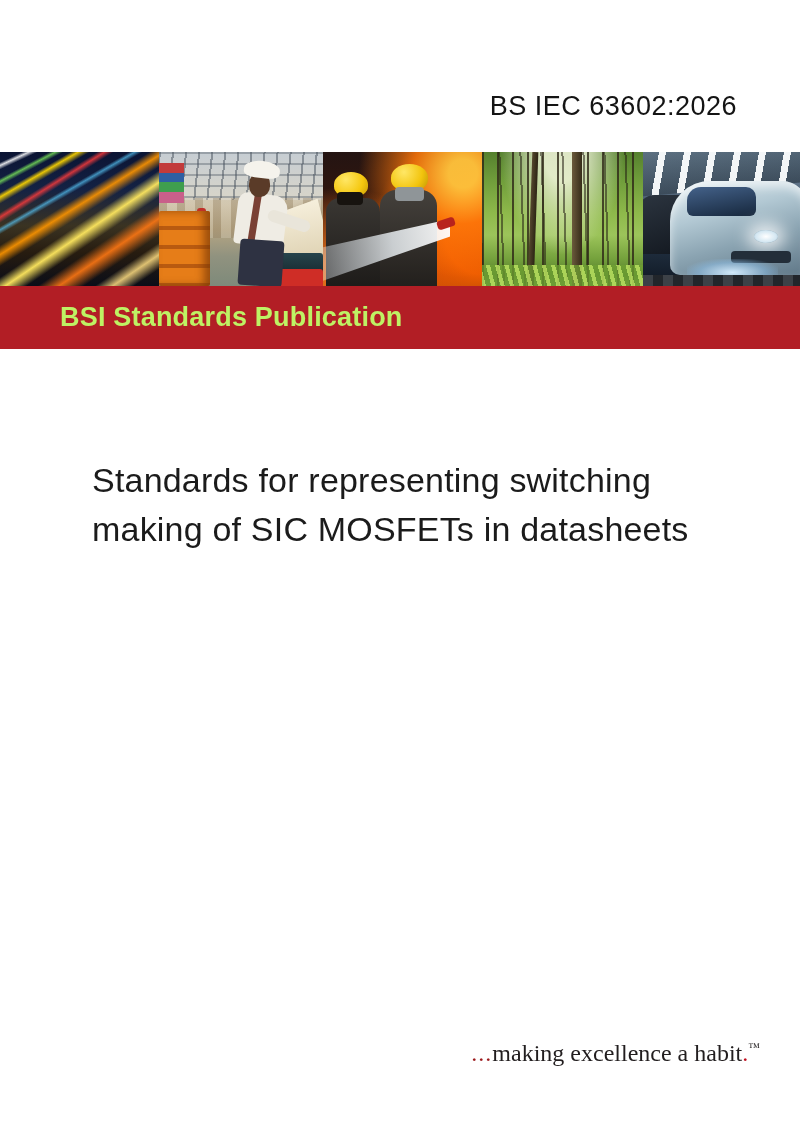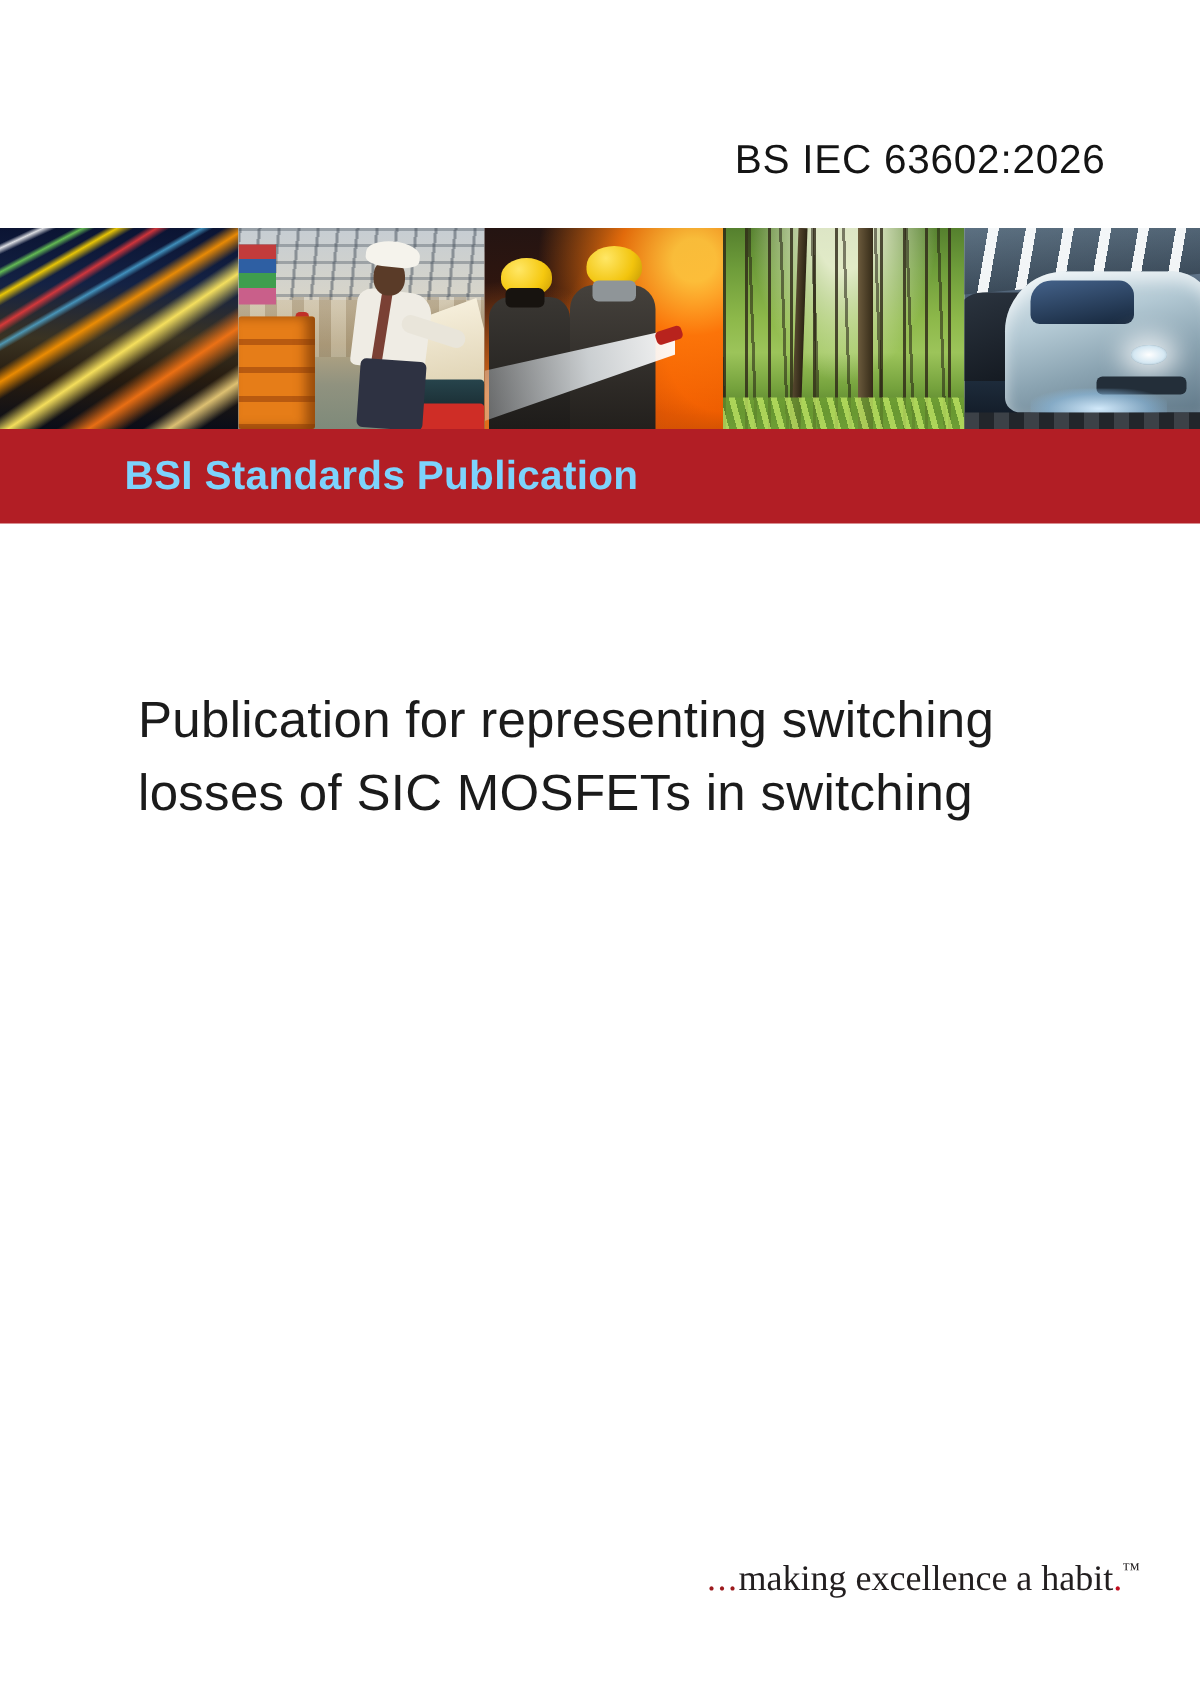"BSI Standards Publication" .red-band .band-label { color: #7dd3fc -> #bef264; padding-left: 83px -> 60px }
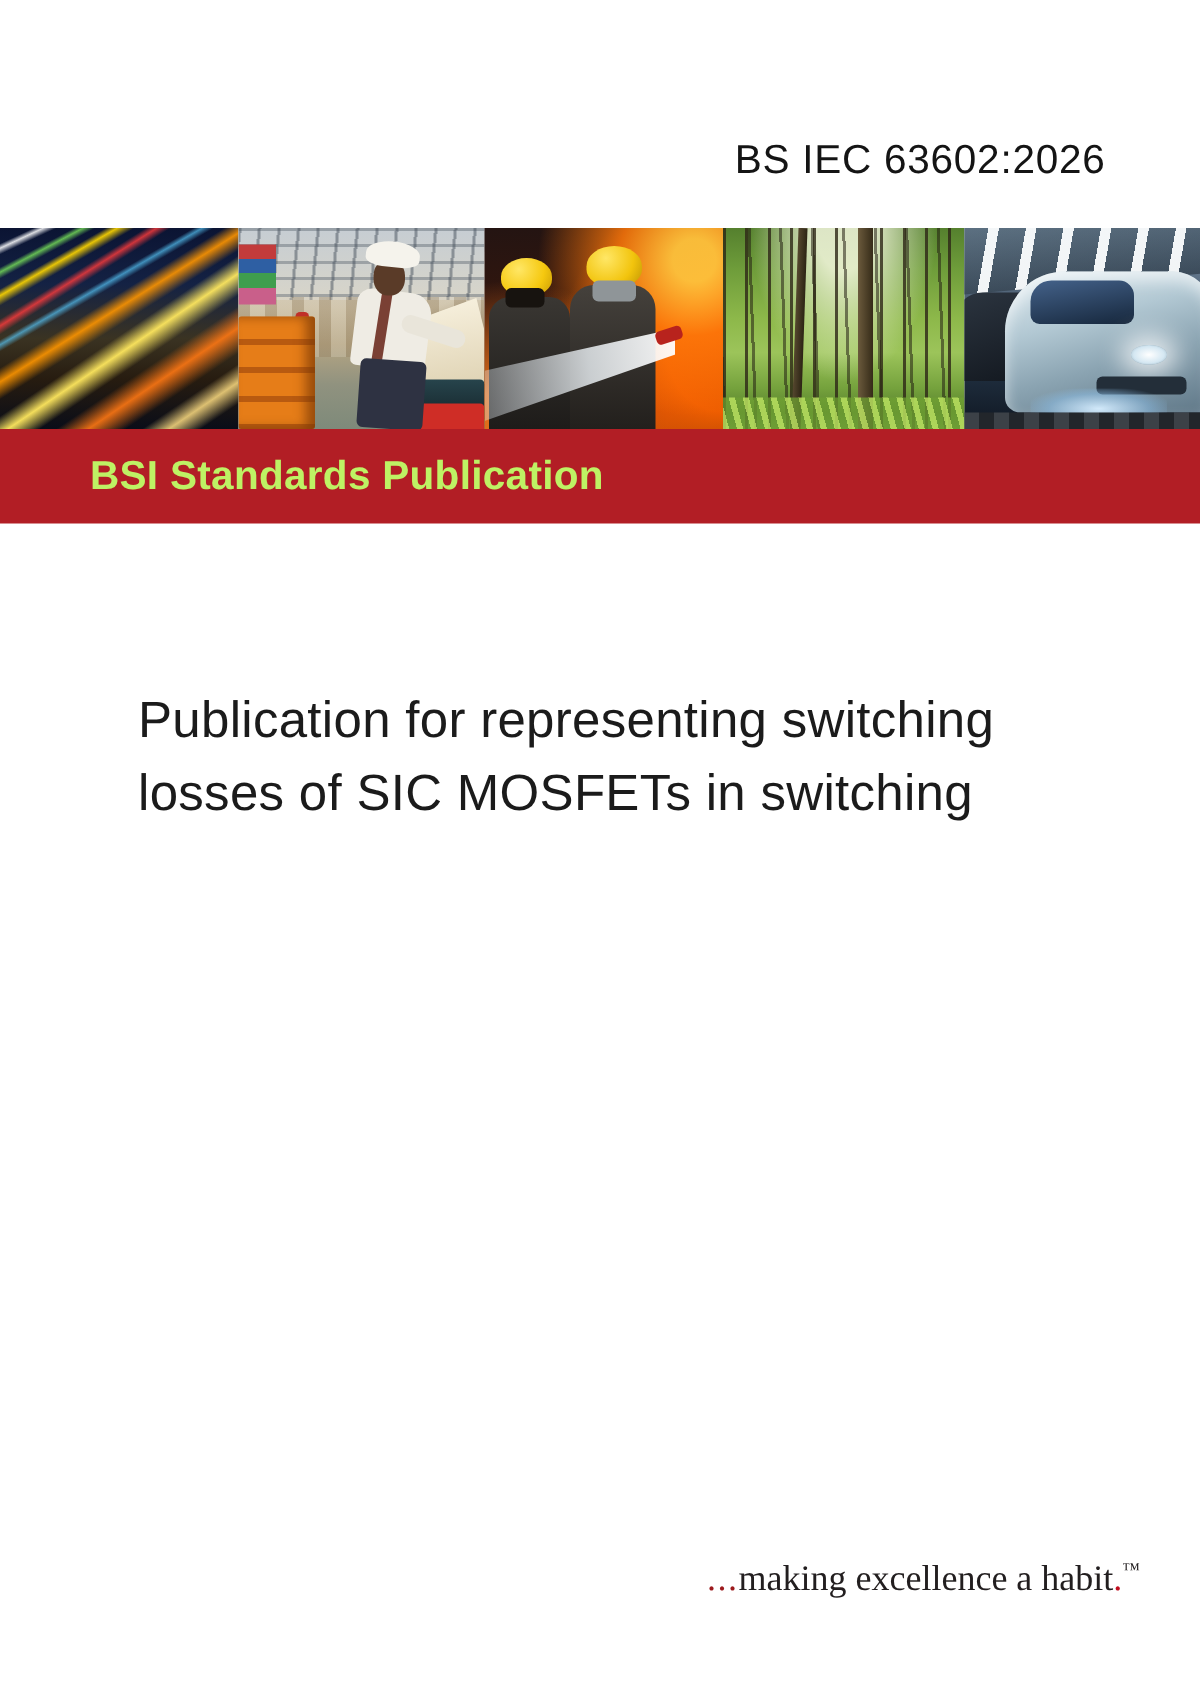"Publication for representing switching" span.line { text: Publication -> Standards }
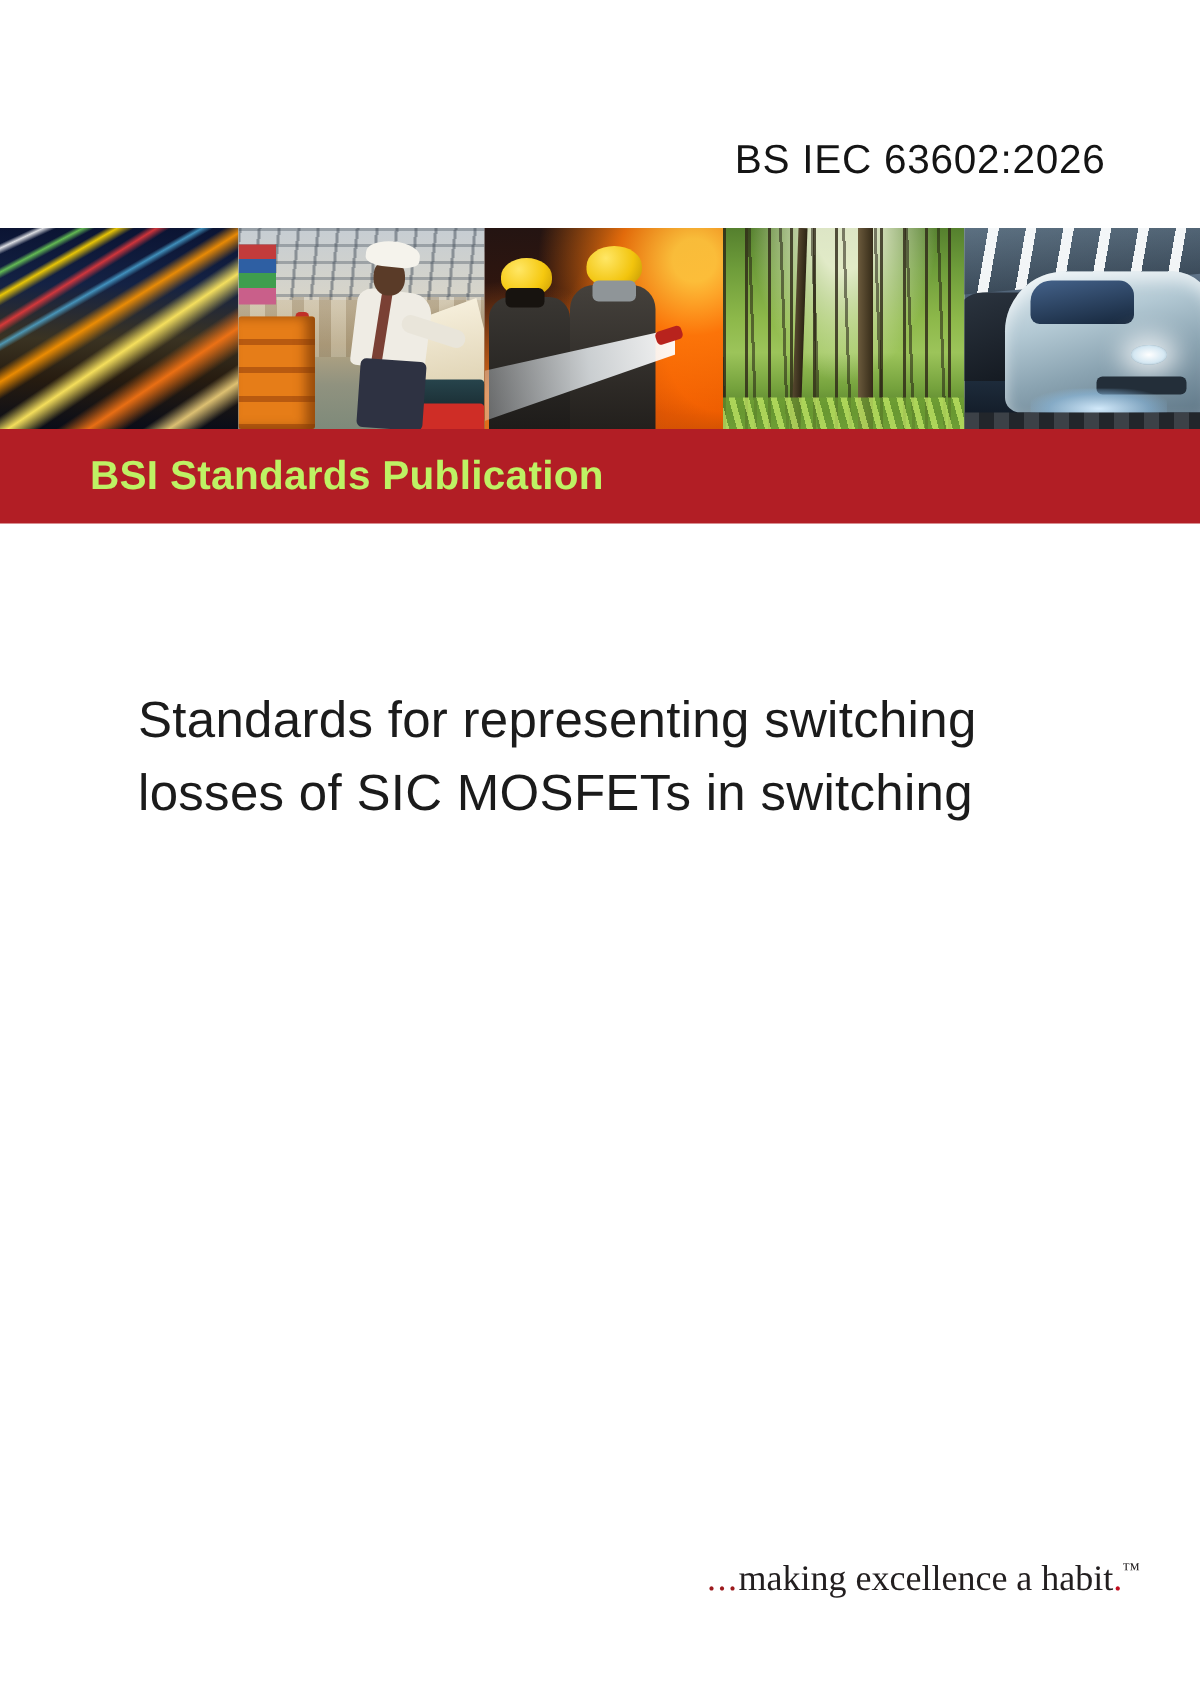"losses of SIC MOSFETs in" span.line { text: losses of SIC MOSFETs in switching -> making of SIC MOSFETs in datasheets }
